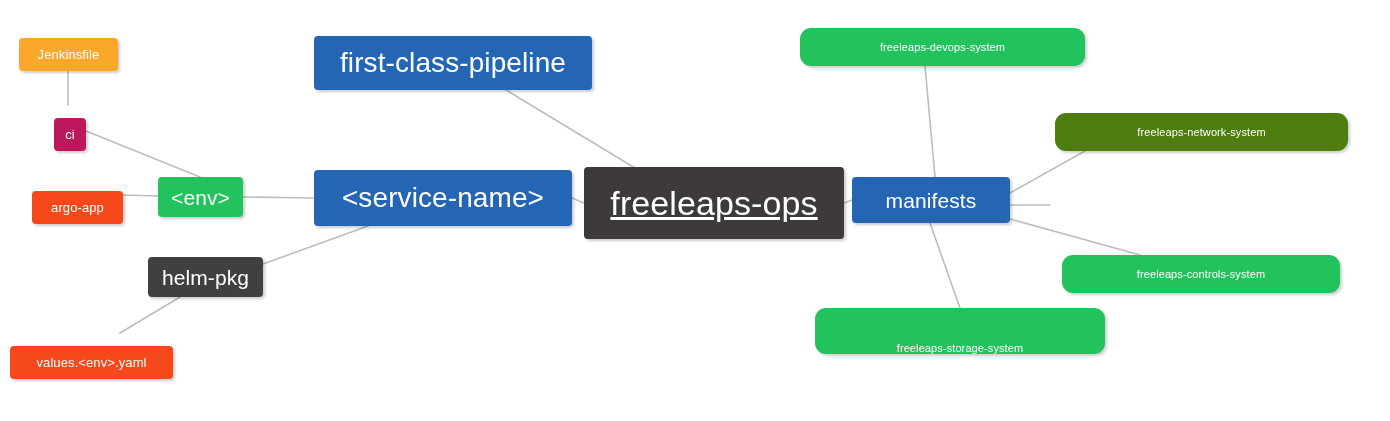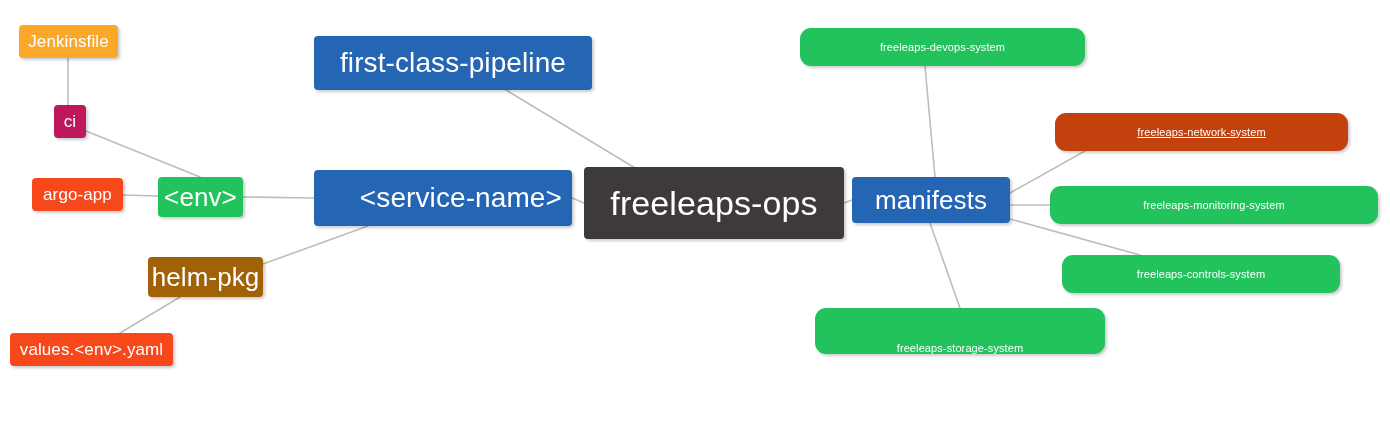"Jenkinsfile" .s-l4 { font-size: 17px -> 13px; margin-top: none -> 13px }
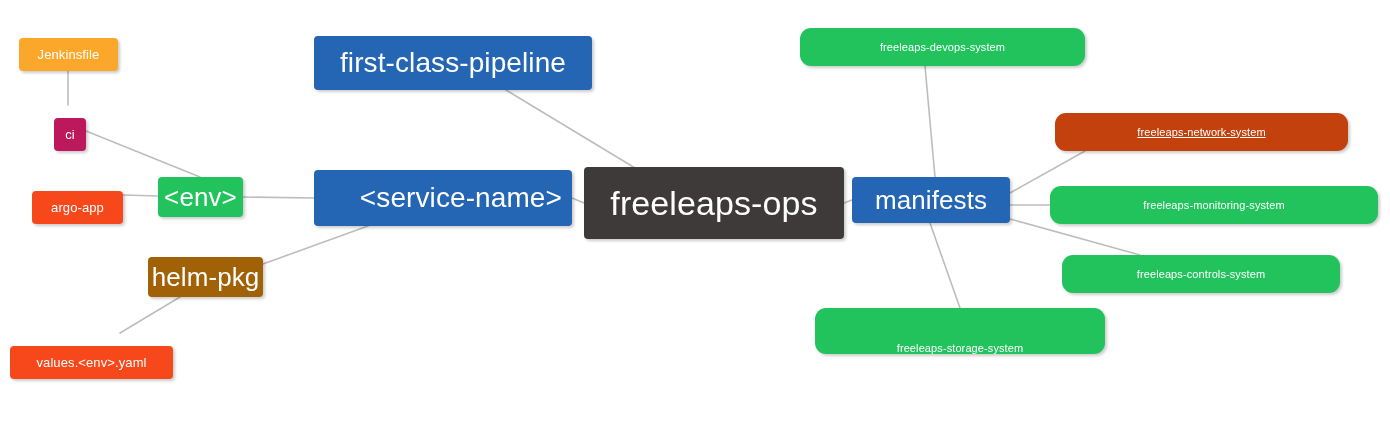"freeleaps-network-system" div.node { background: #c2410c -> #4d7c0f; text-decoration: underline -> none }
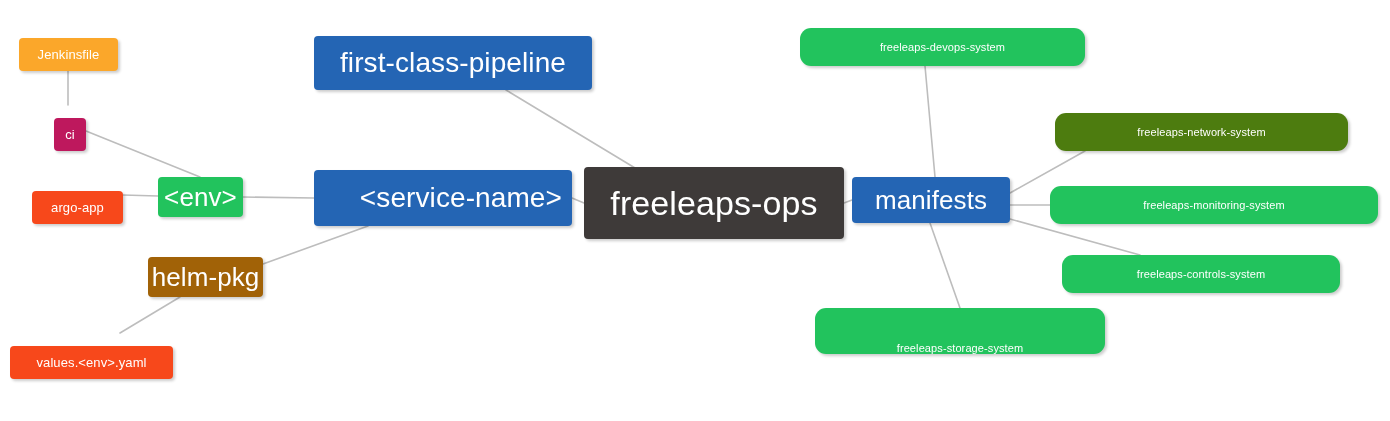"<env>" .s-l2 { font-size: 26px -> 21px }
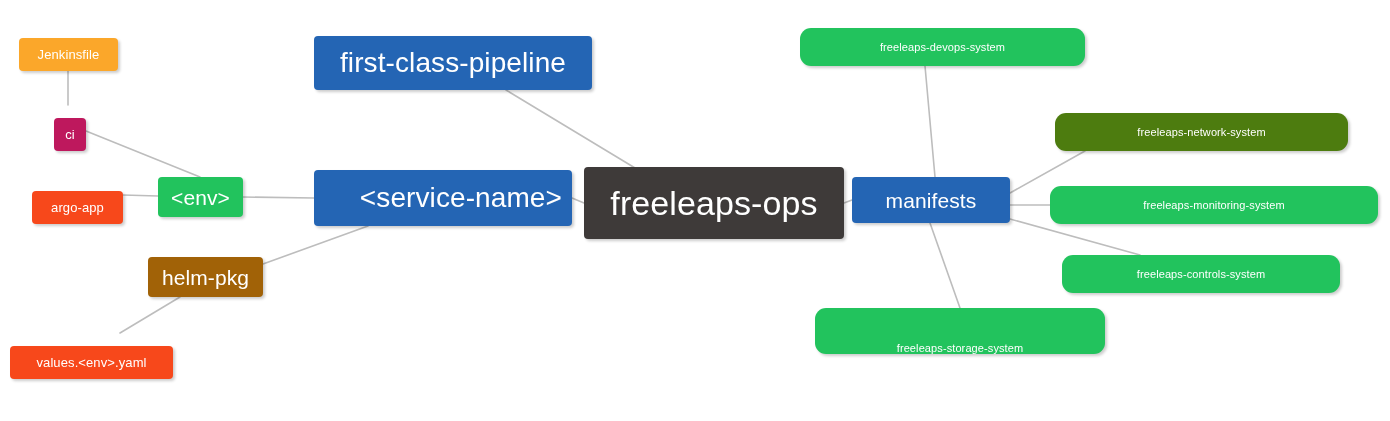"<service-name>" div.node { justify-content: flex-end -> none }
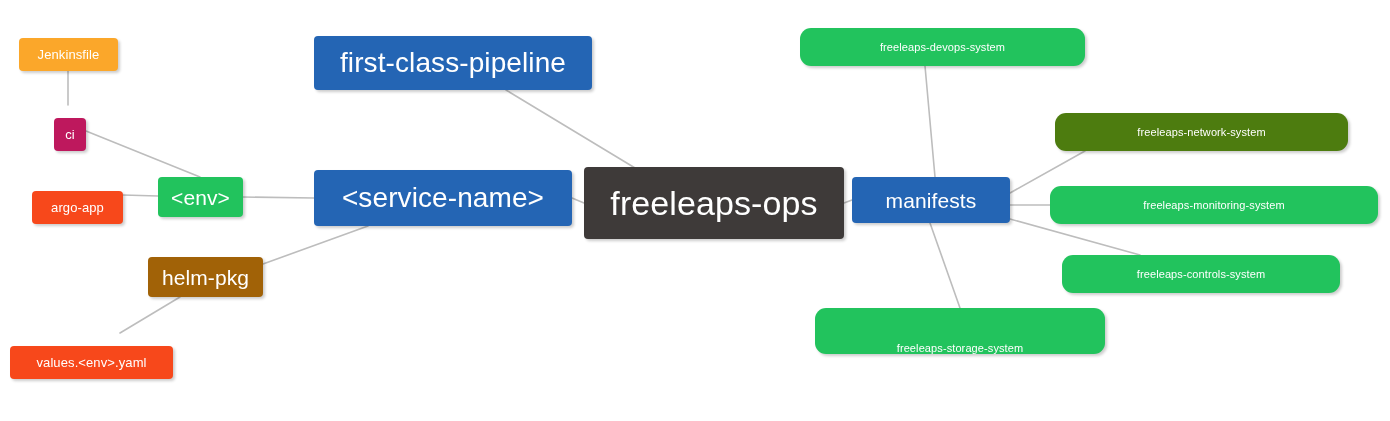"freeleaps-ops" .n-dark { text-decoration: none -> underline }
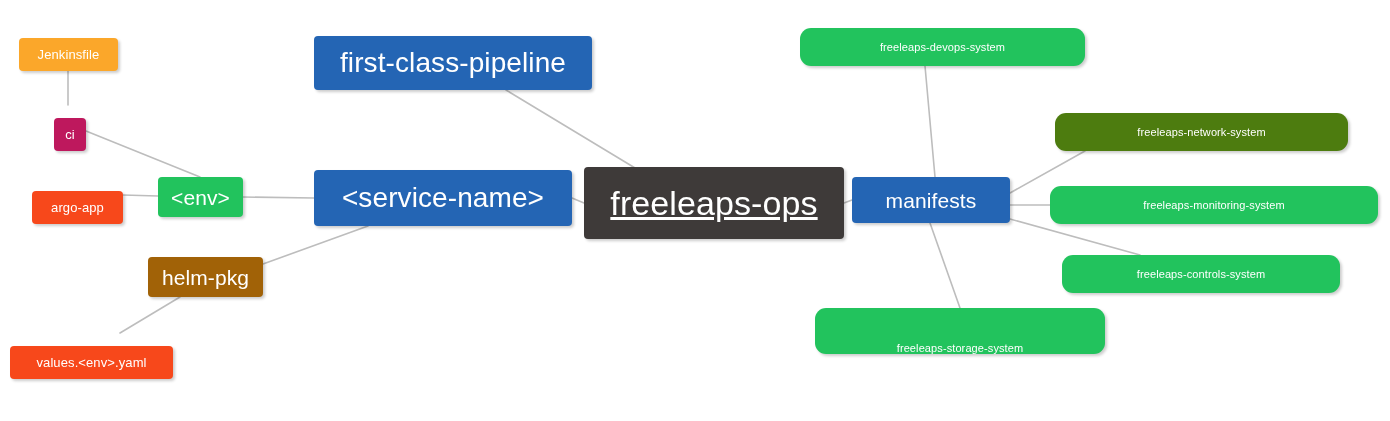"freeleaps-monitoring-system" div.node { html: <div> <span>freeleaps-monitoring-system</span> </div> -> none }
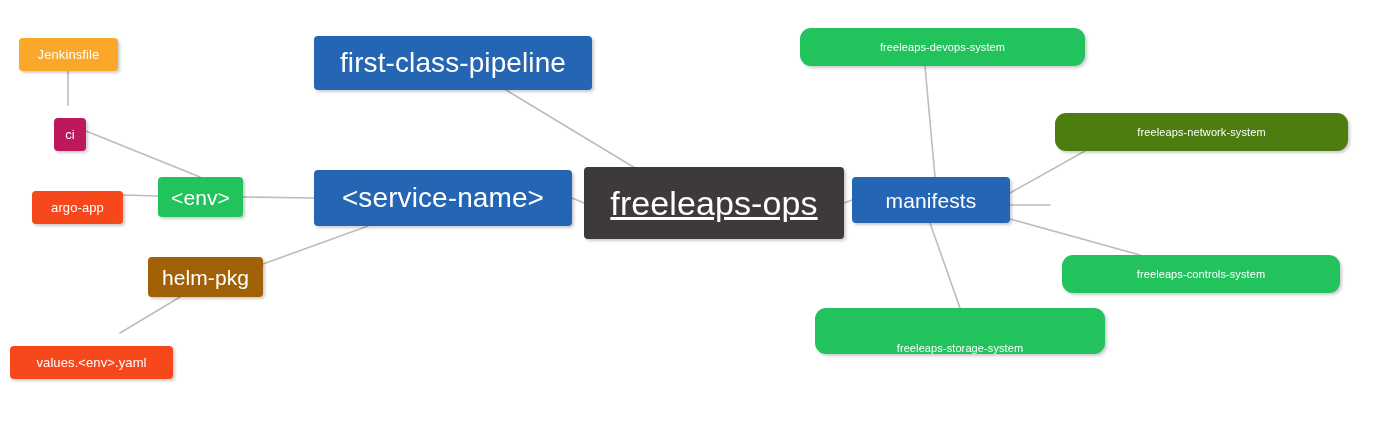"helm-pkg" div.node { background: #a16207 -> #404040 }
